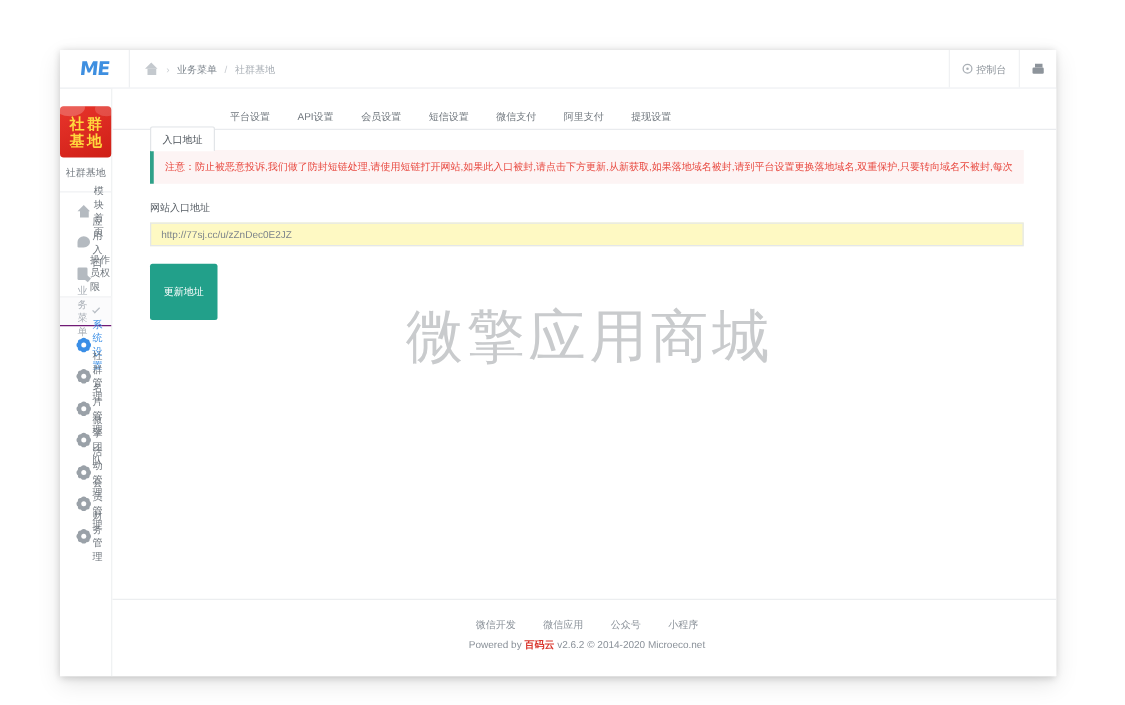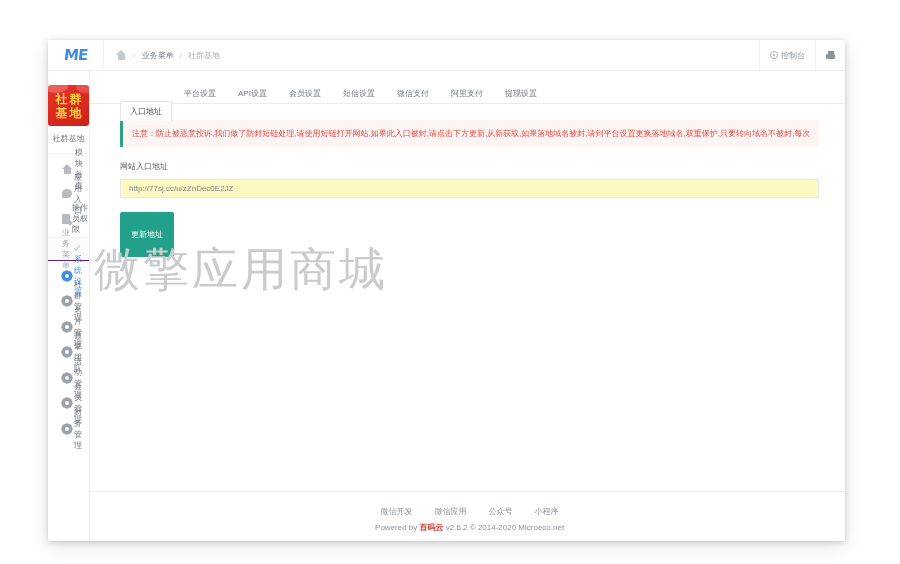"微擎应用商城" .watermark { text-align: none -> center }
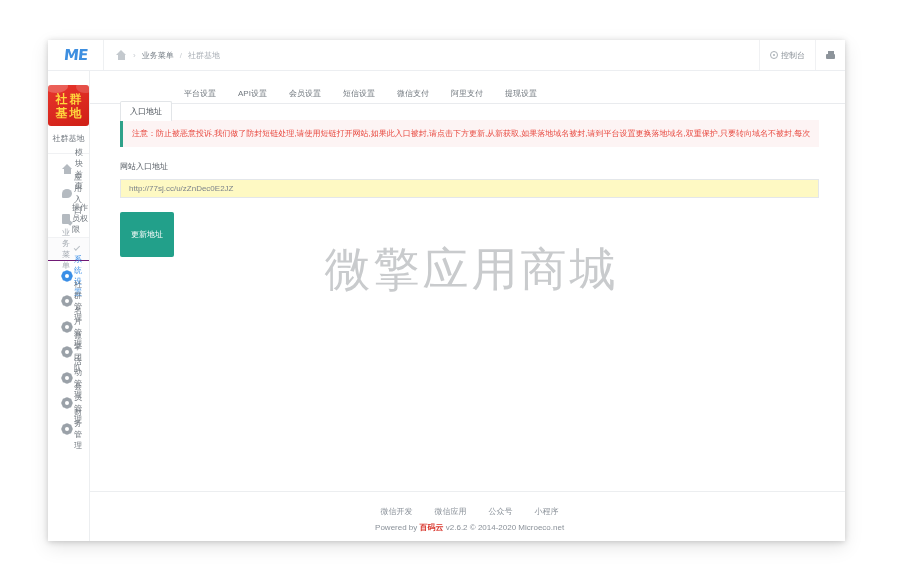"微信开发" .footer { padding: 14px 0 8px -> 14px 0 20px }
